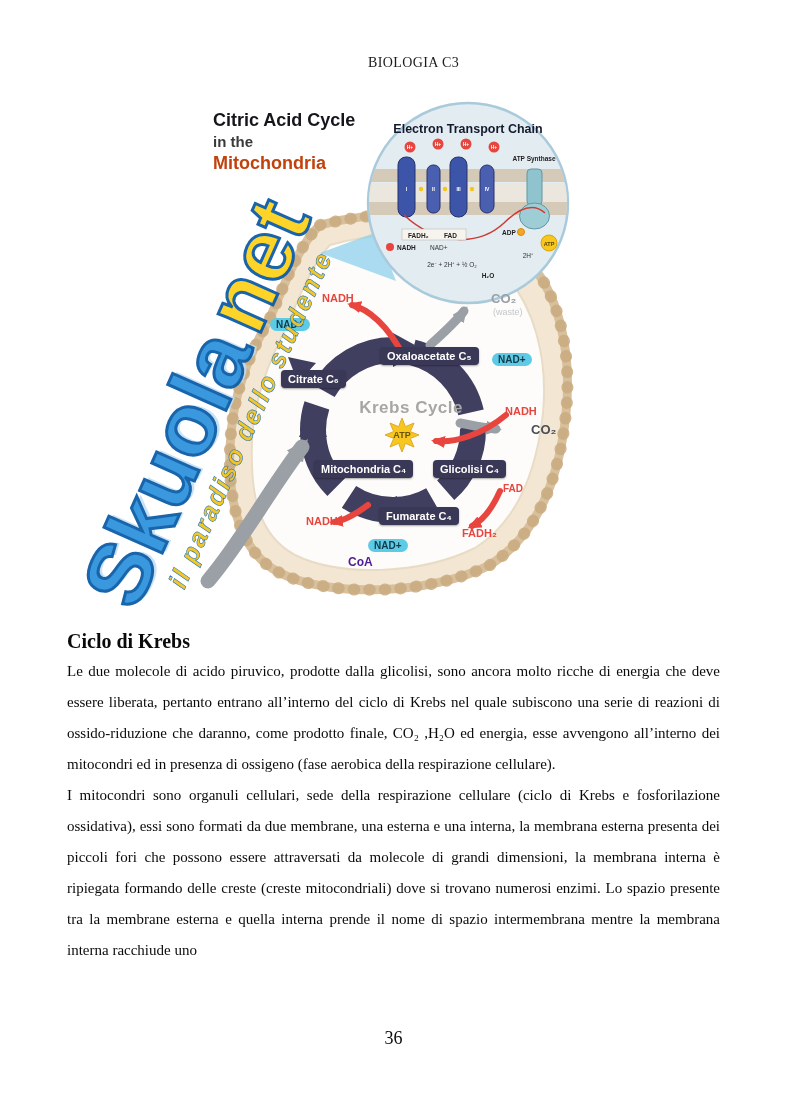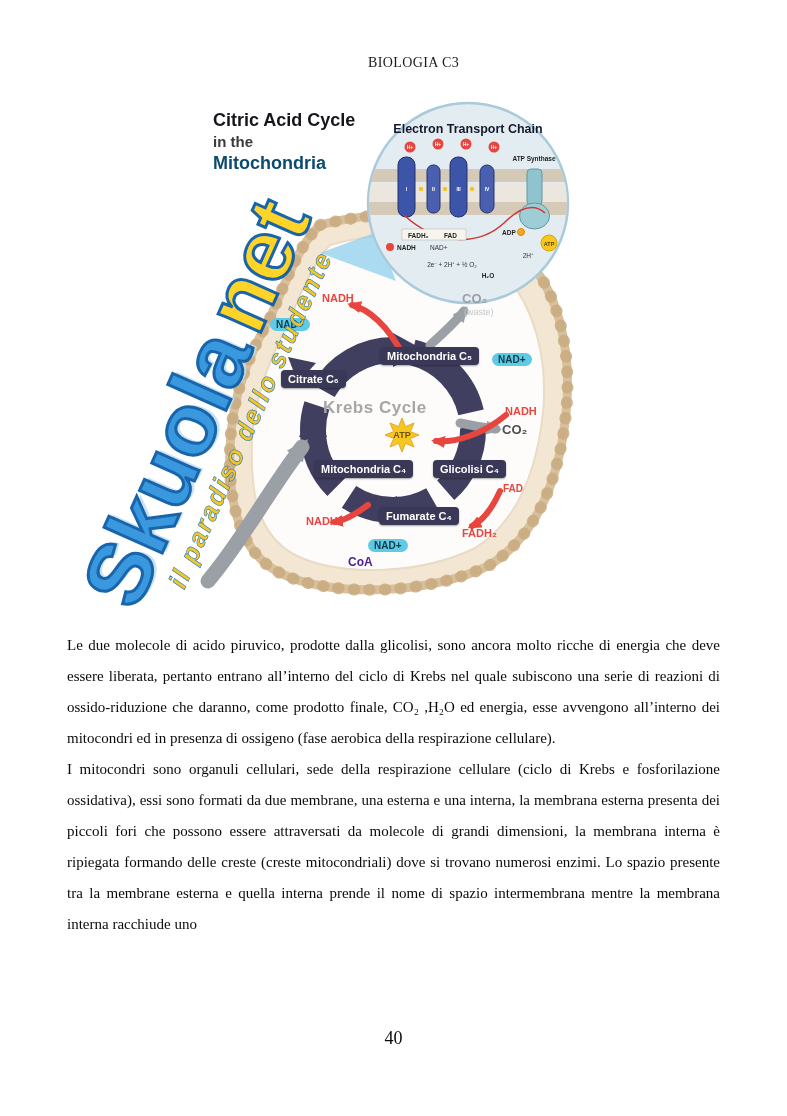"Mitochondria" .ft3 { color: #0c4a6e -> #c2410c }
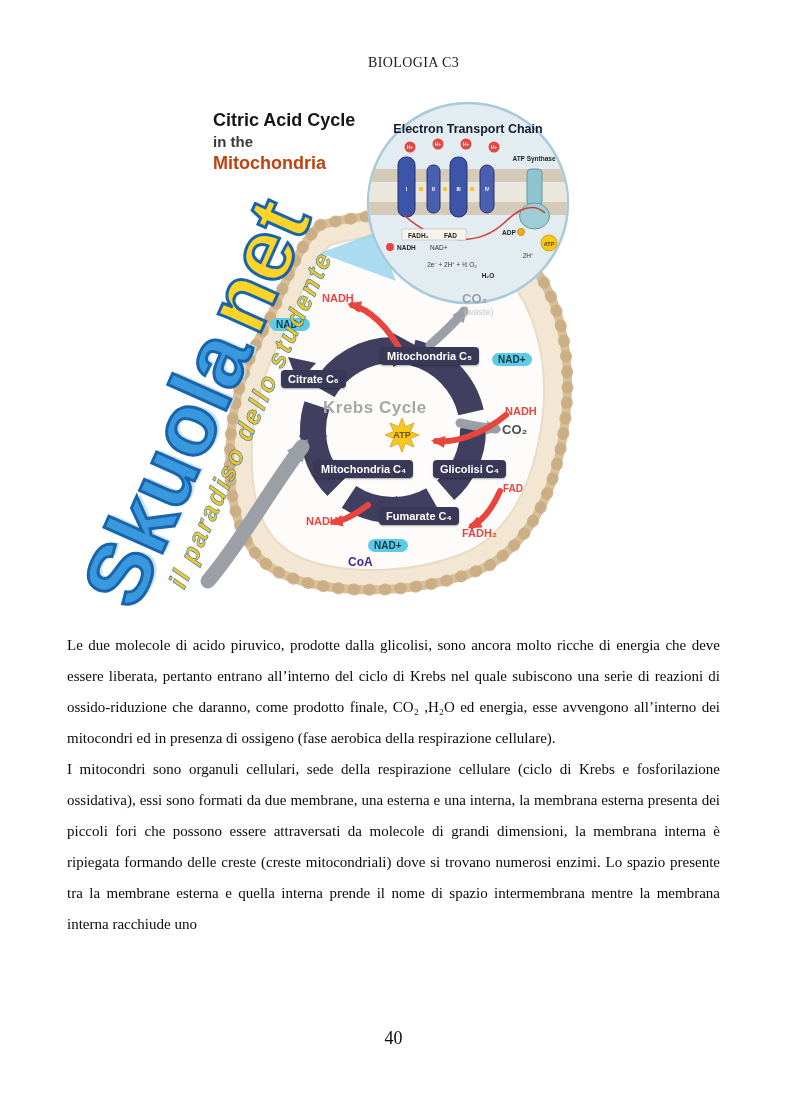"CO₂" .co2 { margin-left: none -> 29px }
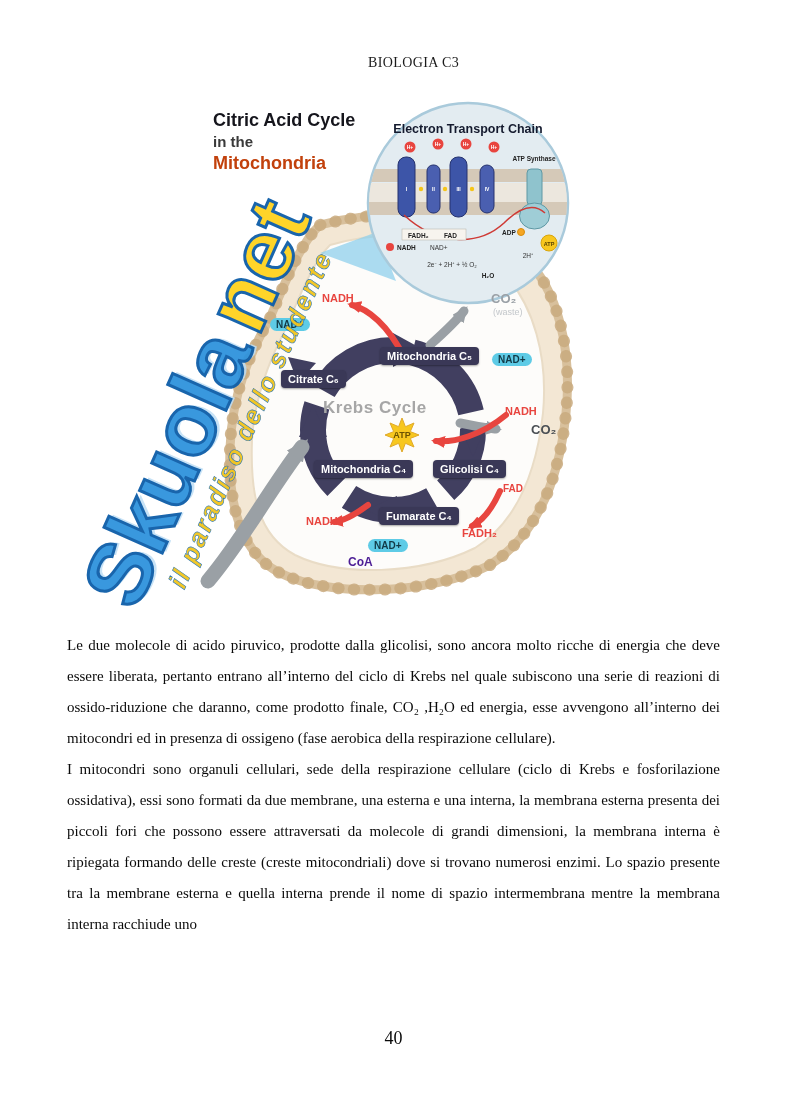"Mitochondria C₅" div.pill { text: Mitochondria -> Oxaloacetate }
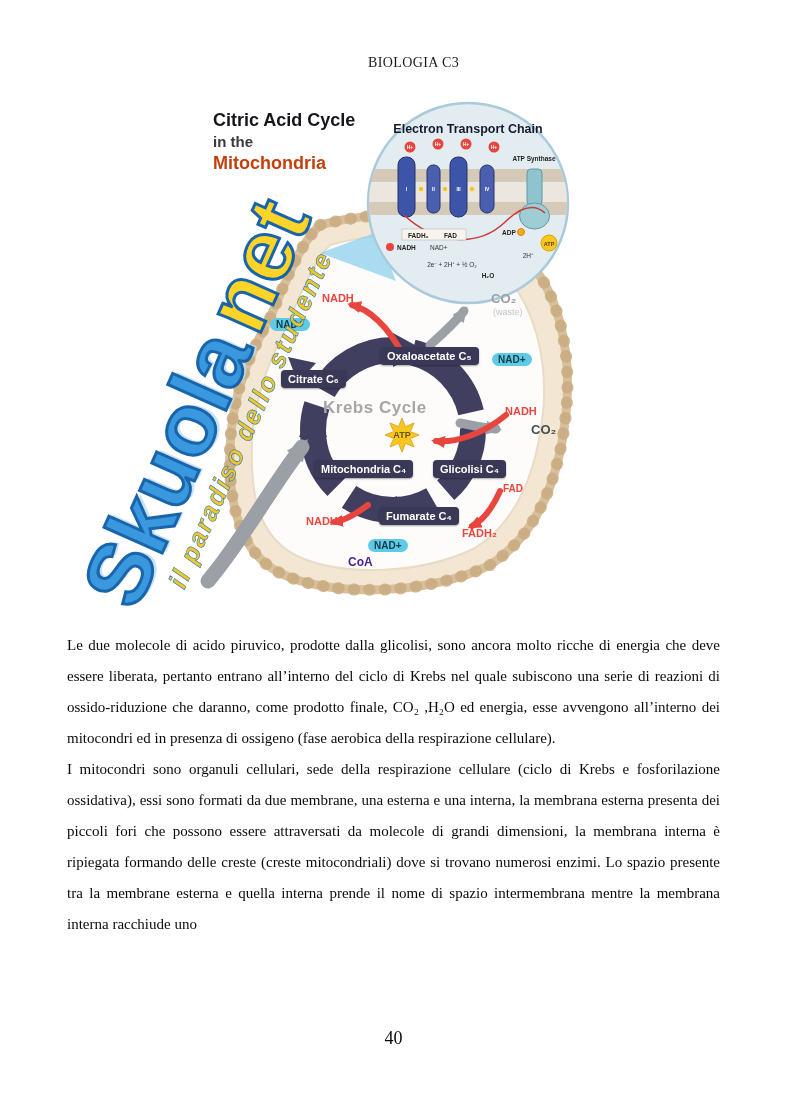"Krebs Cycle" .krebs-label { text-align: left -> right }
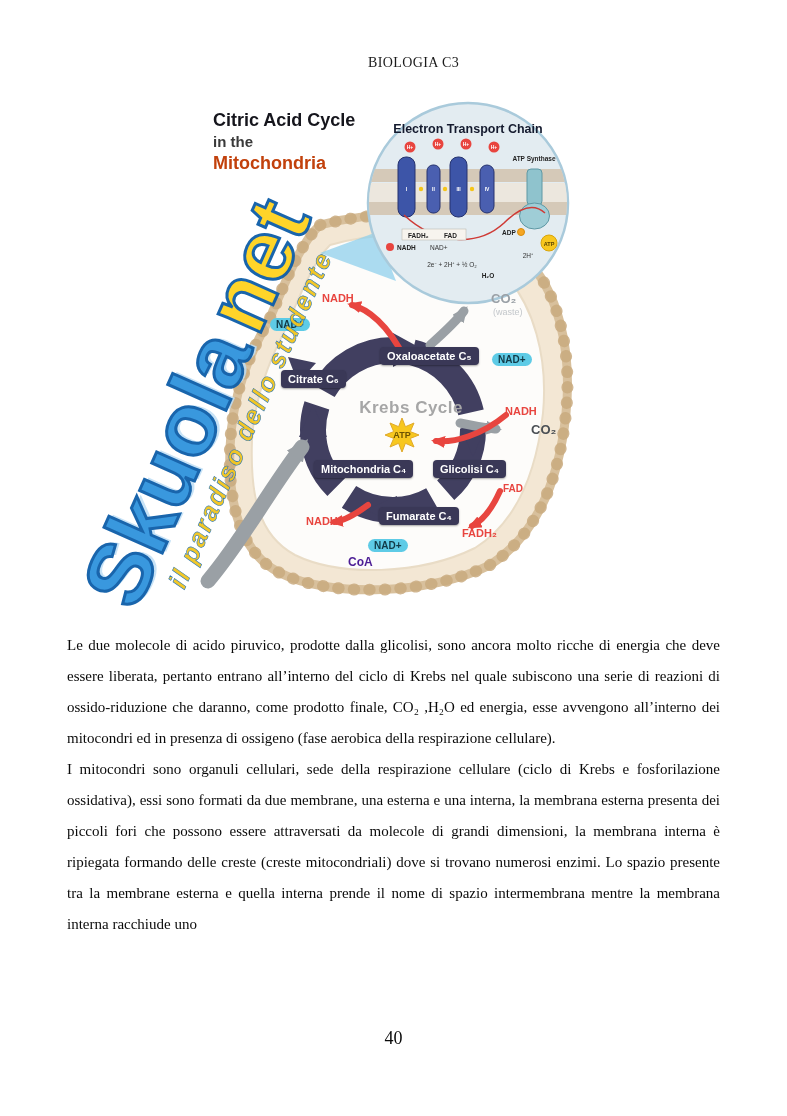"Ciclo di Krebs" h2 { html: none -> <h2>Ciclo di Krebs</h2> }
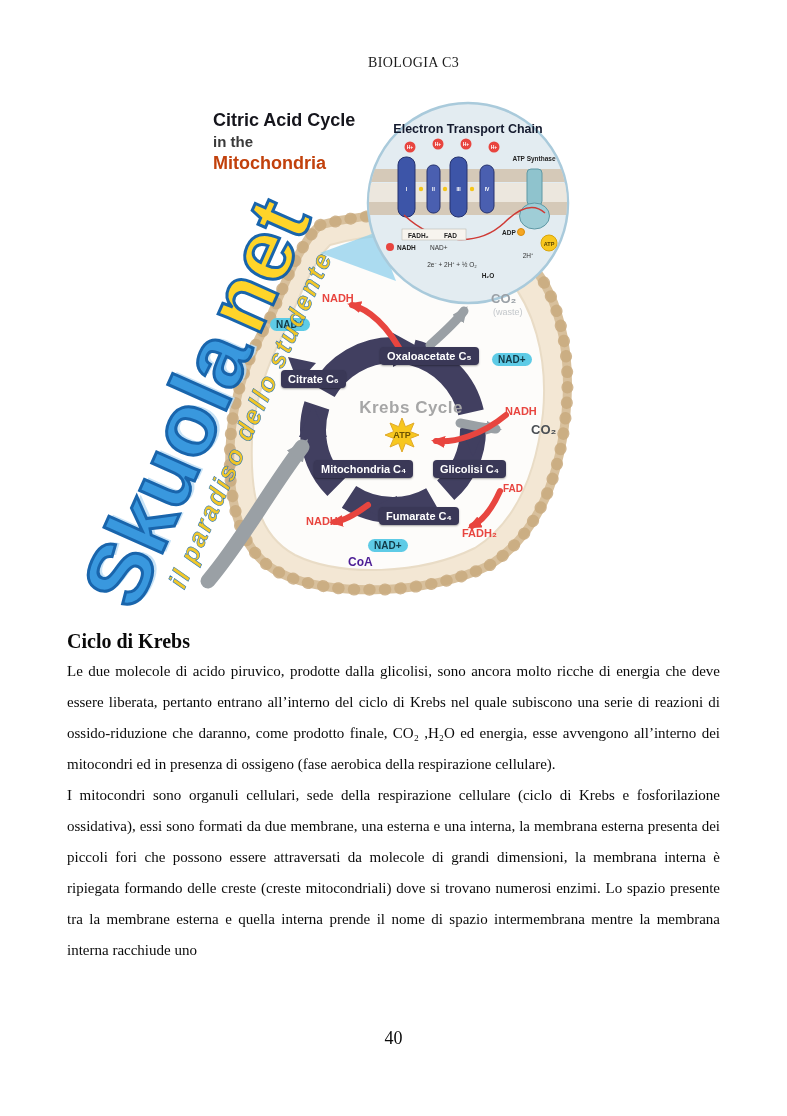"40" div.pagenum { text: 40 -> 36 }
